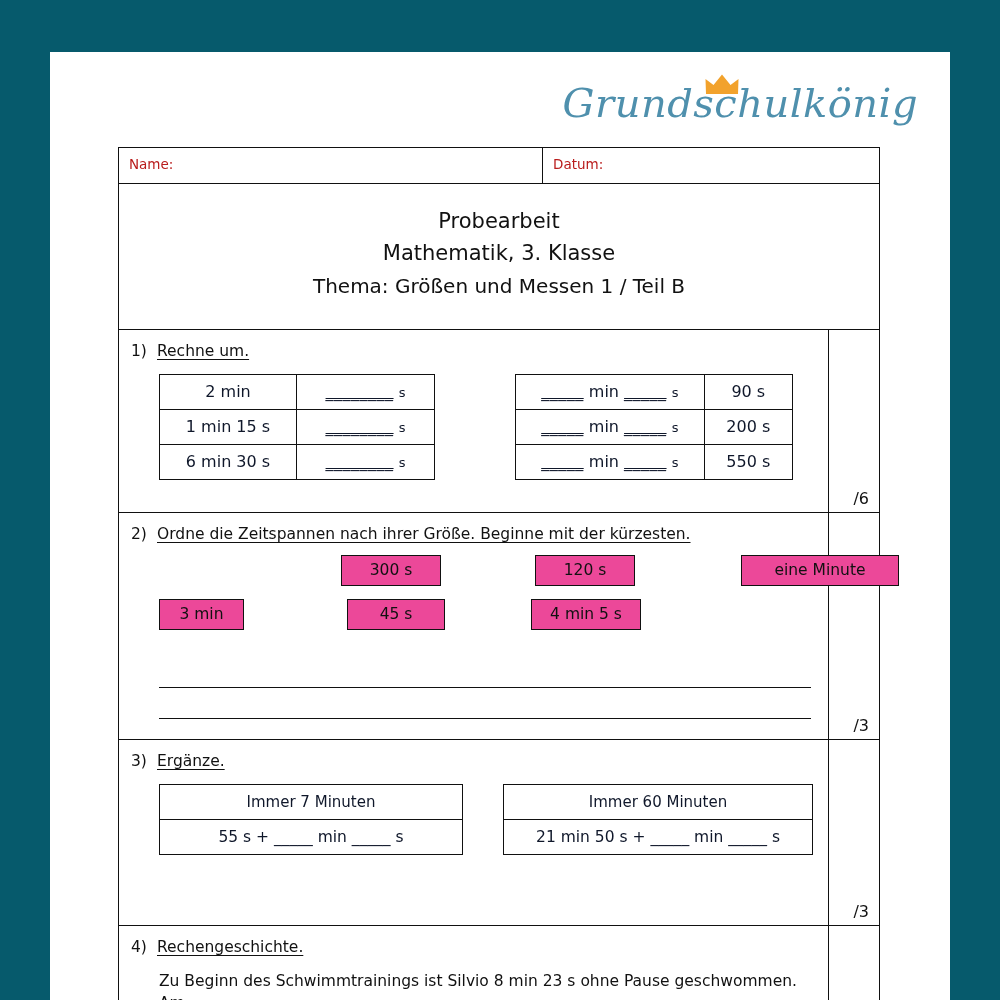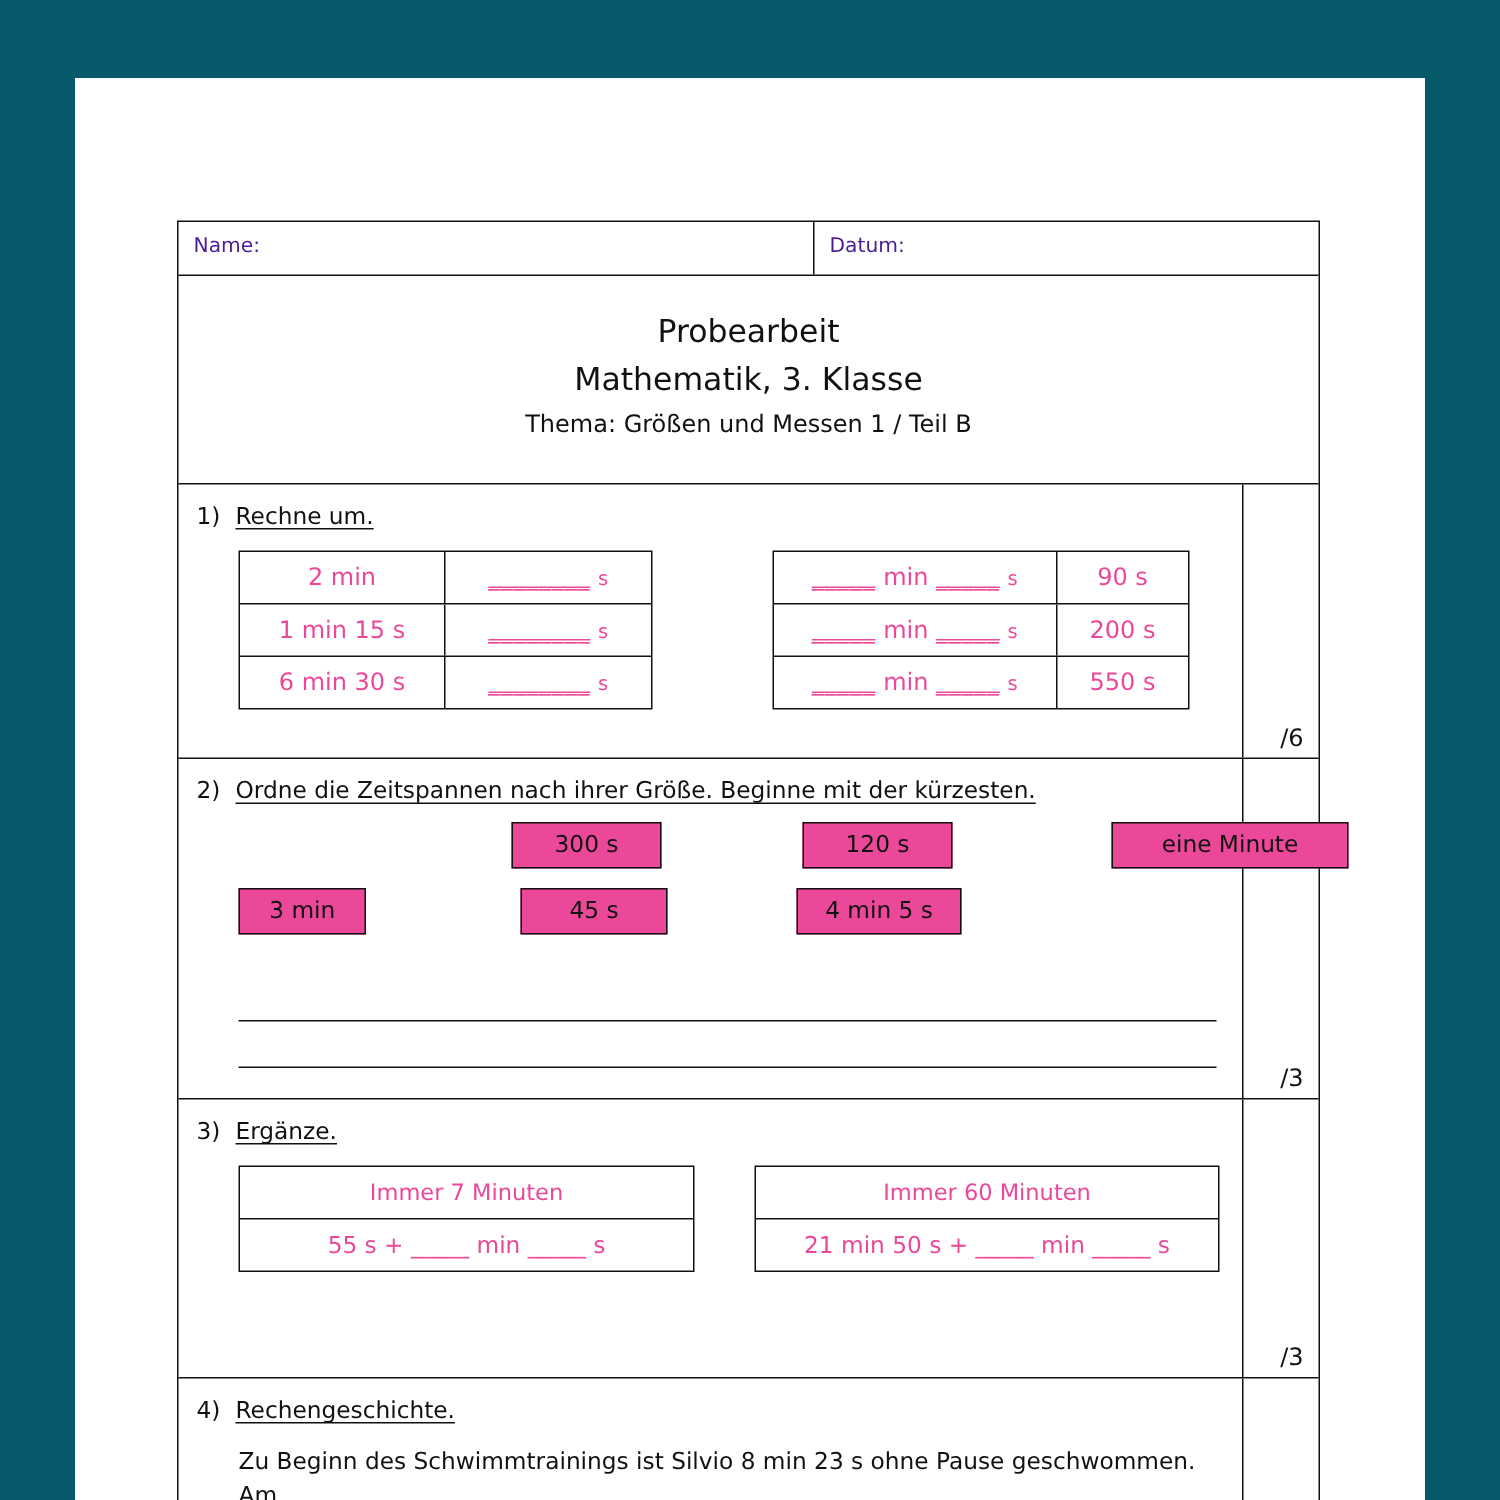"Grundschulkönig" div.logo-wrap { html: none -> <div> <svg> <path></path> </svg> <div>Grundschulkönig</div> </div> }
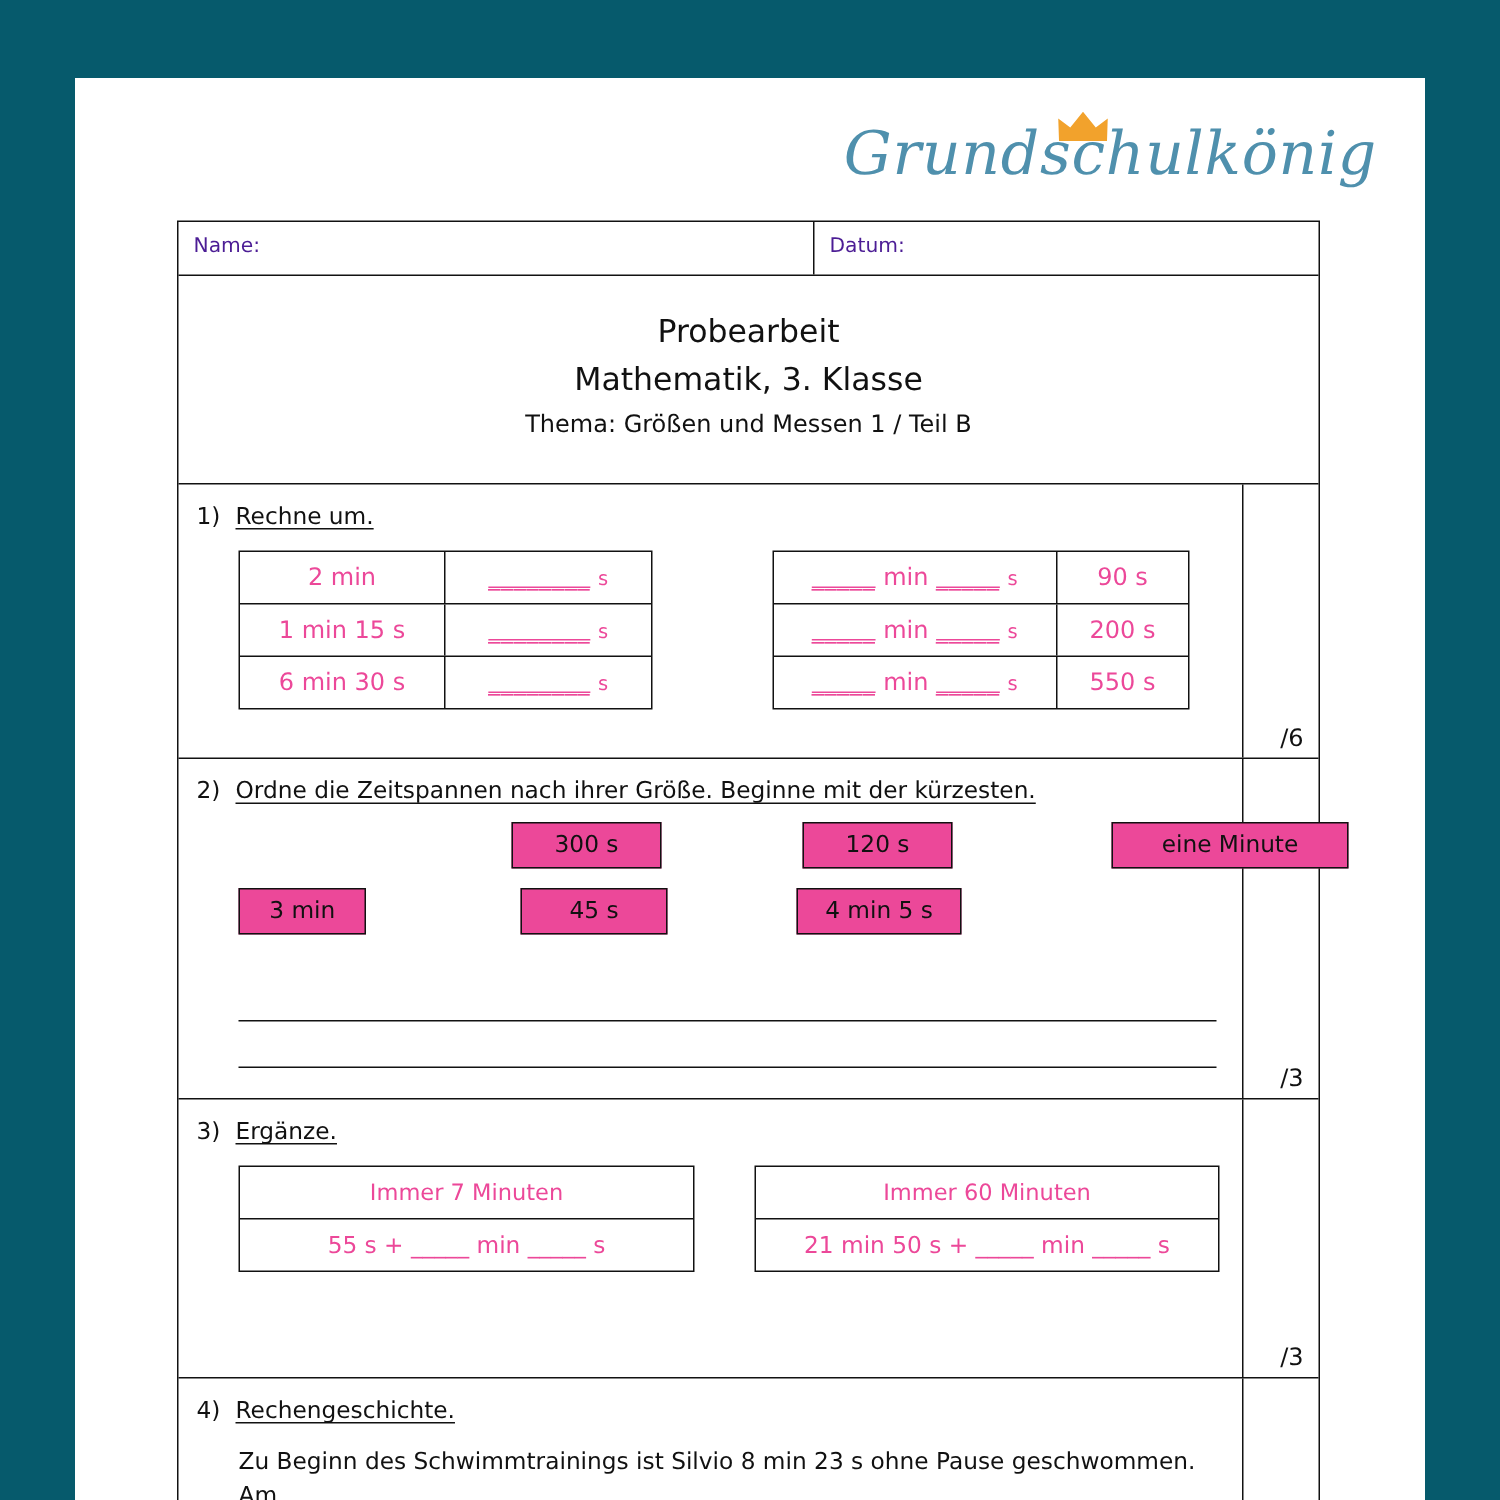"Name:" .namebar .cell { color: #4c1d95 -> #b91c1c }
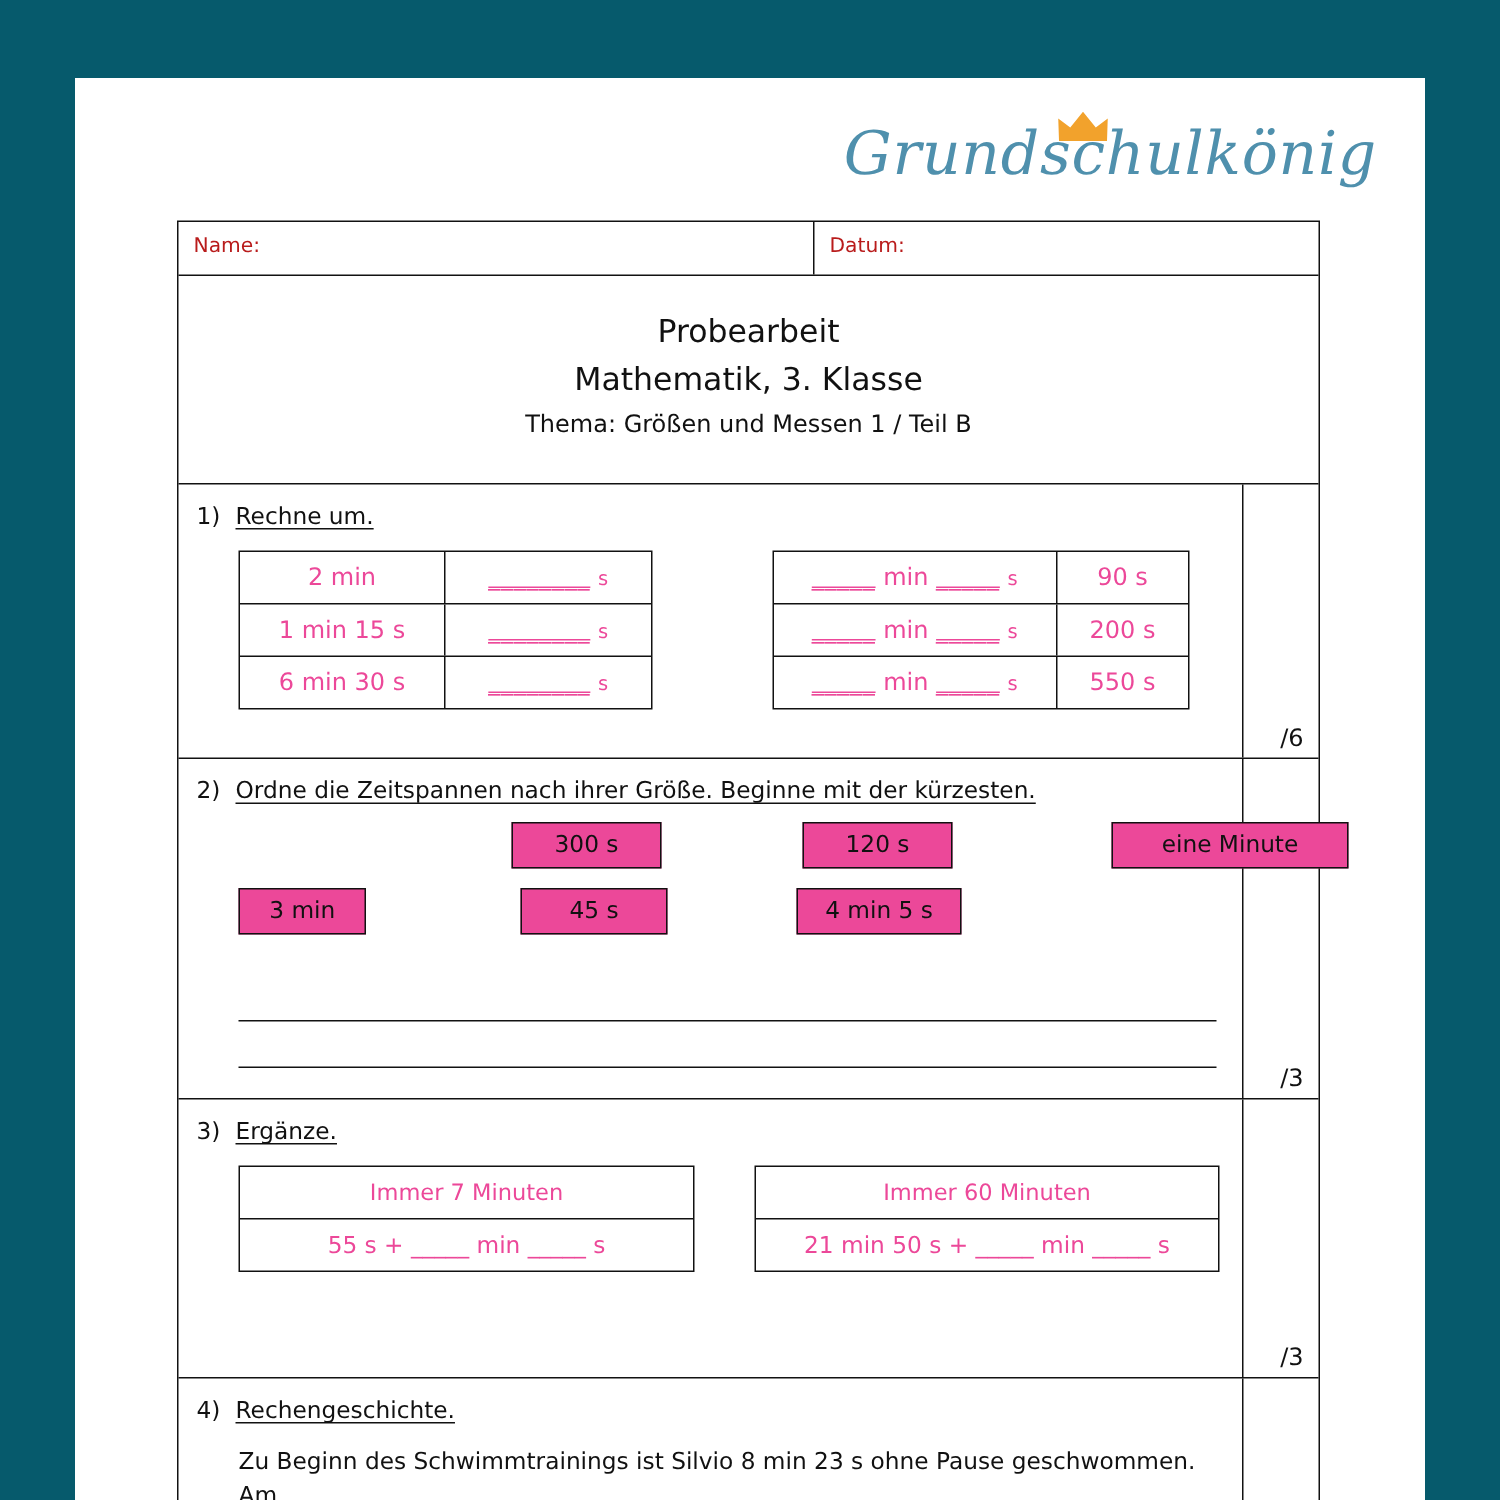"Thema: Größen und Messen 1" .title-l3 { font-size: 16px -> 20px }
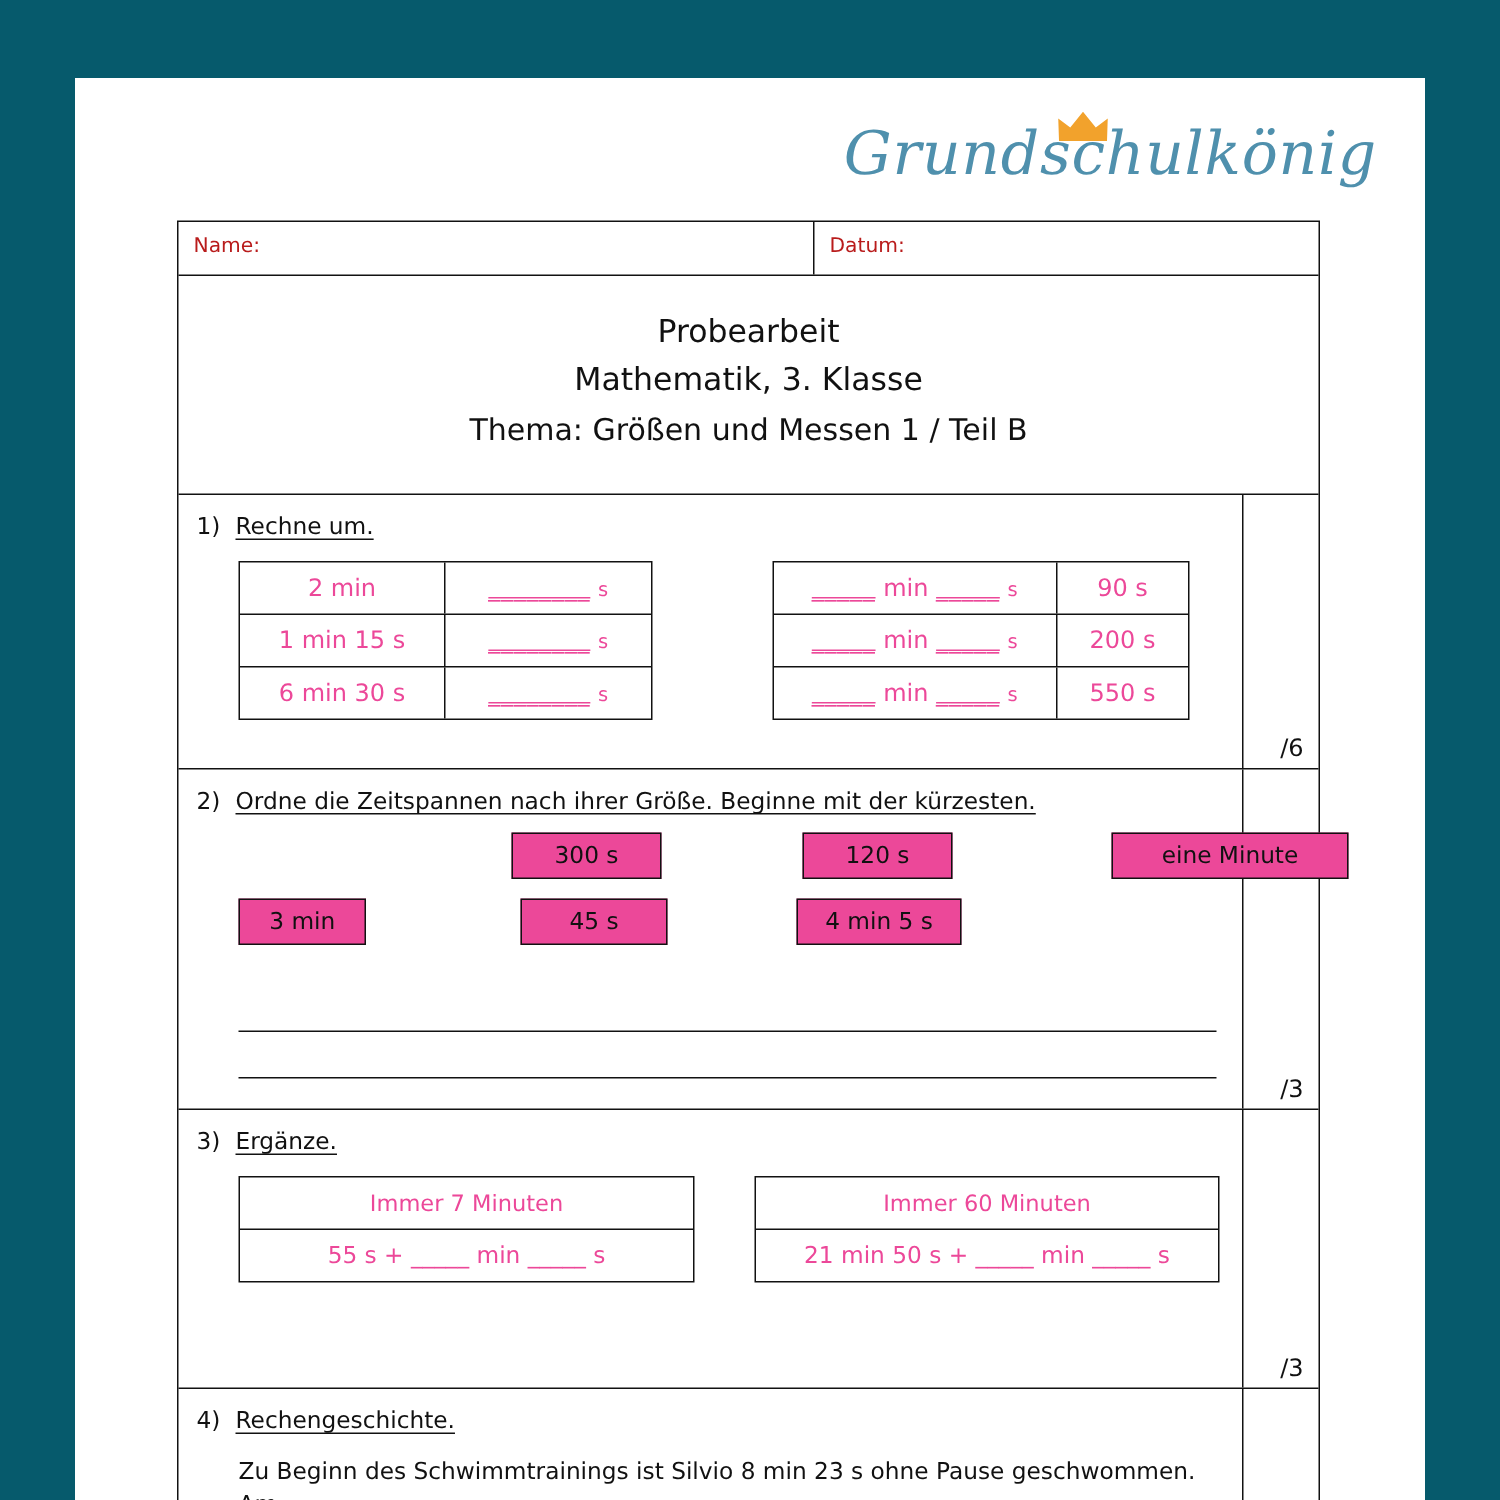"2 min" .mini .mcell { color: #ec4899 -> #0f172a }
